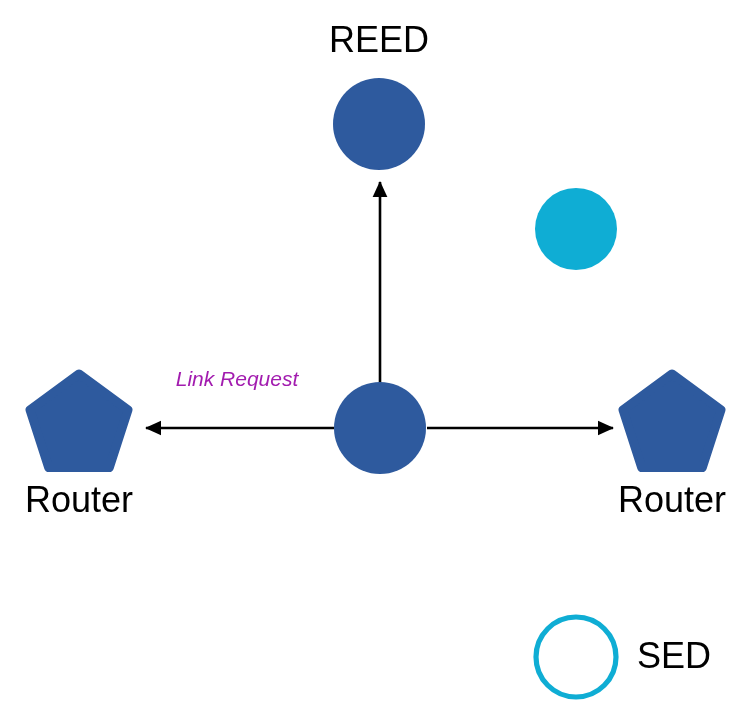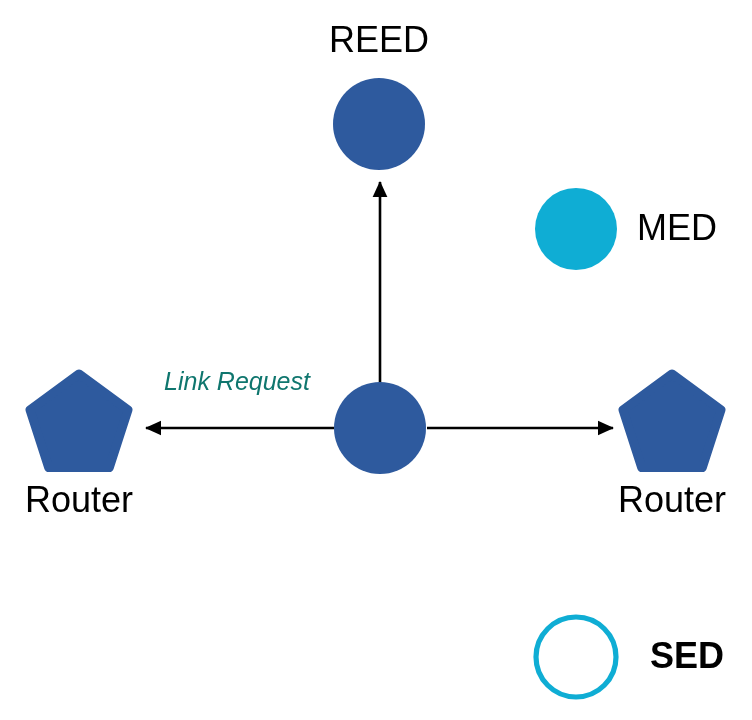"MED" div.node-label { html: <div>MED</div> -> none }
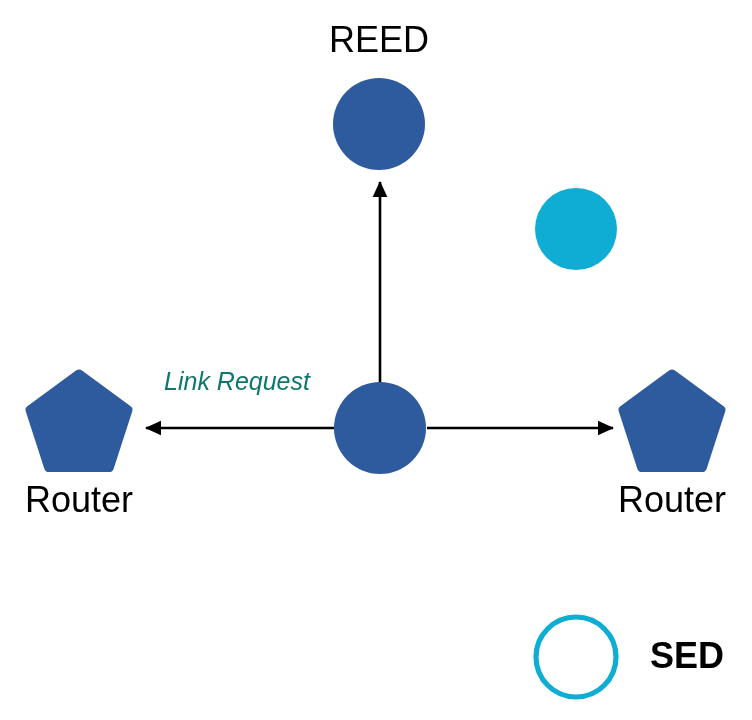"Link Request" .edge-label { color: #0f766e -> #a21caf; font-size: 25px -> 21px }
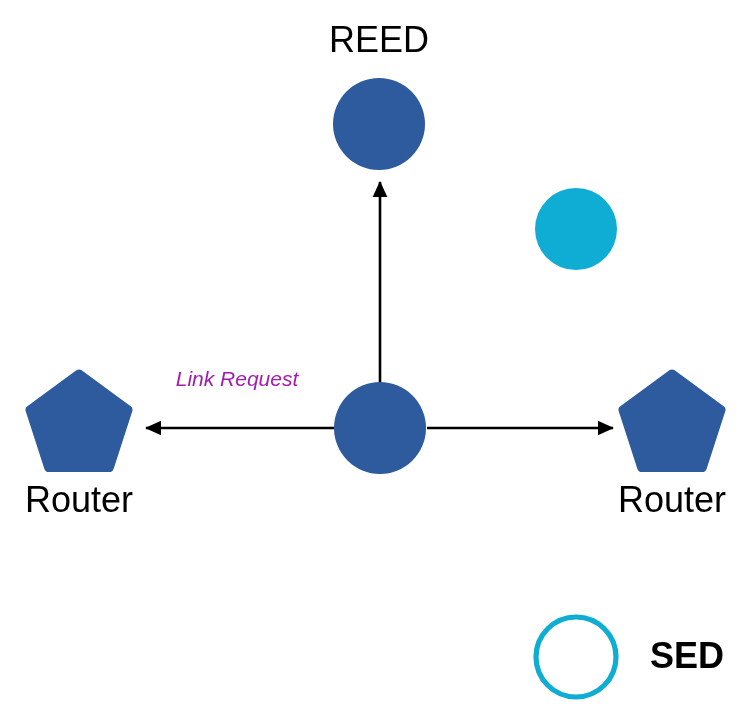"SED" #label-sed { font-weight: bold -> none; left: 650px -> 637px }
